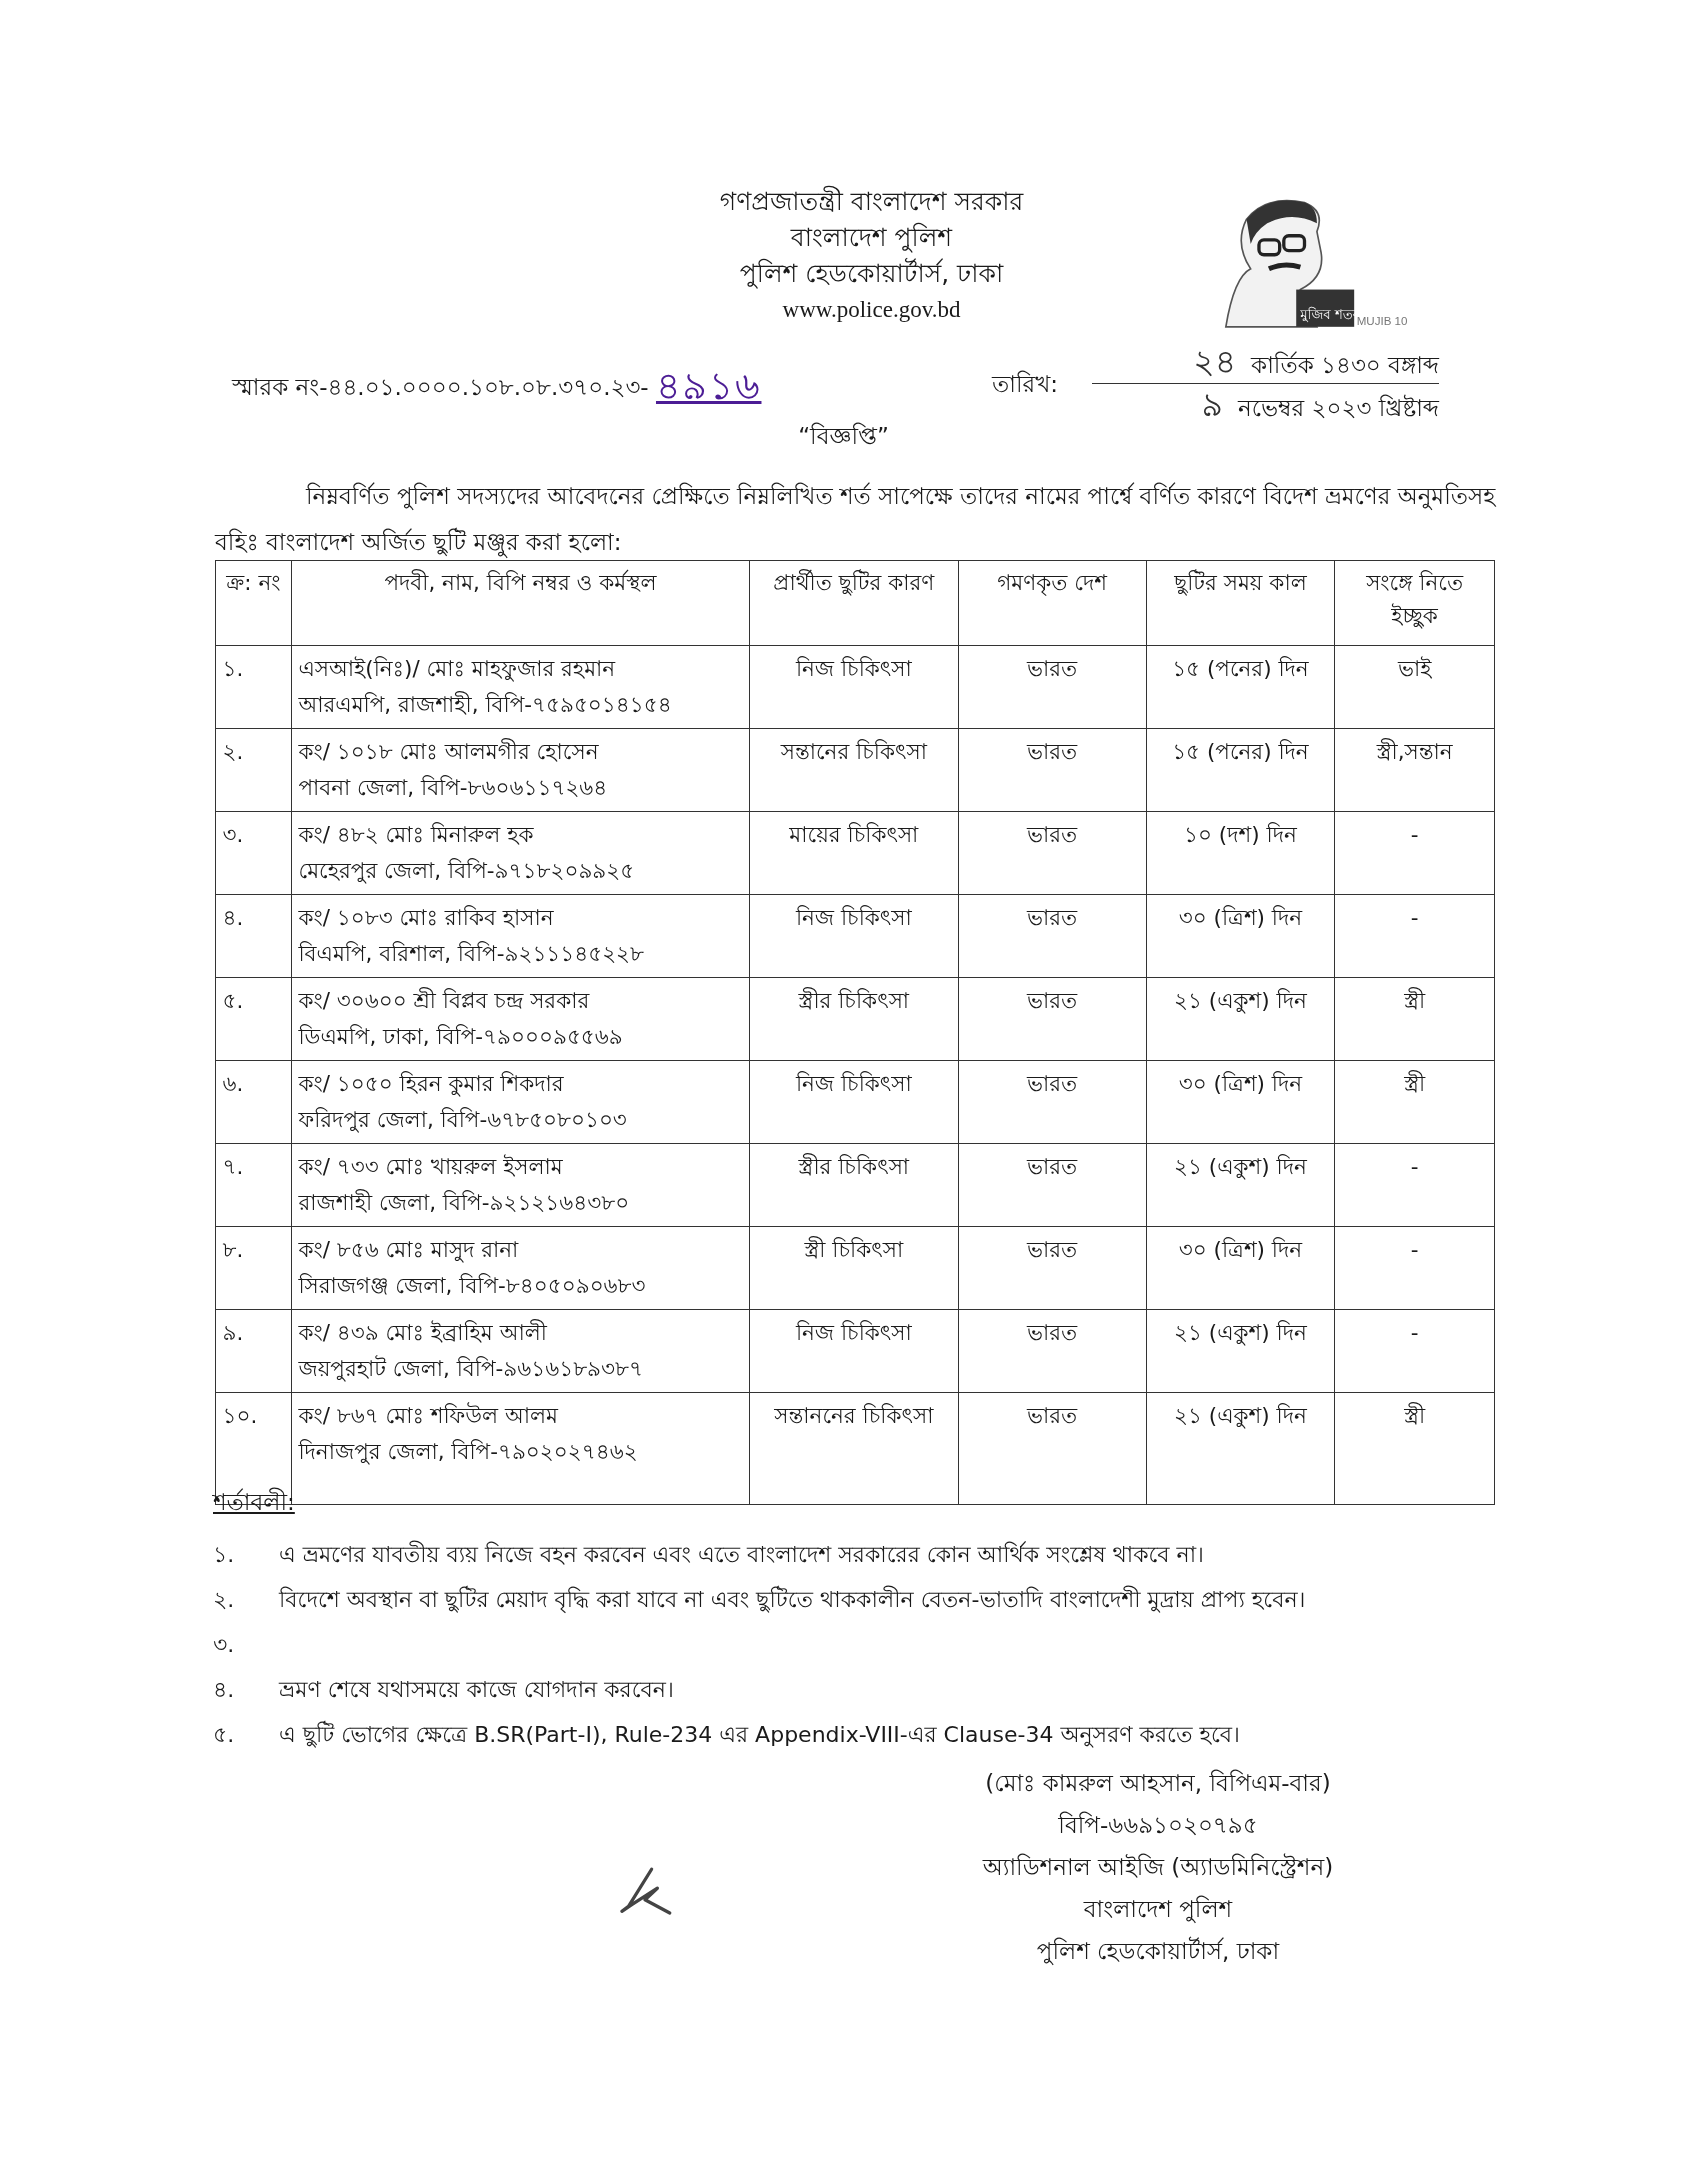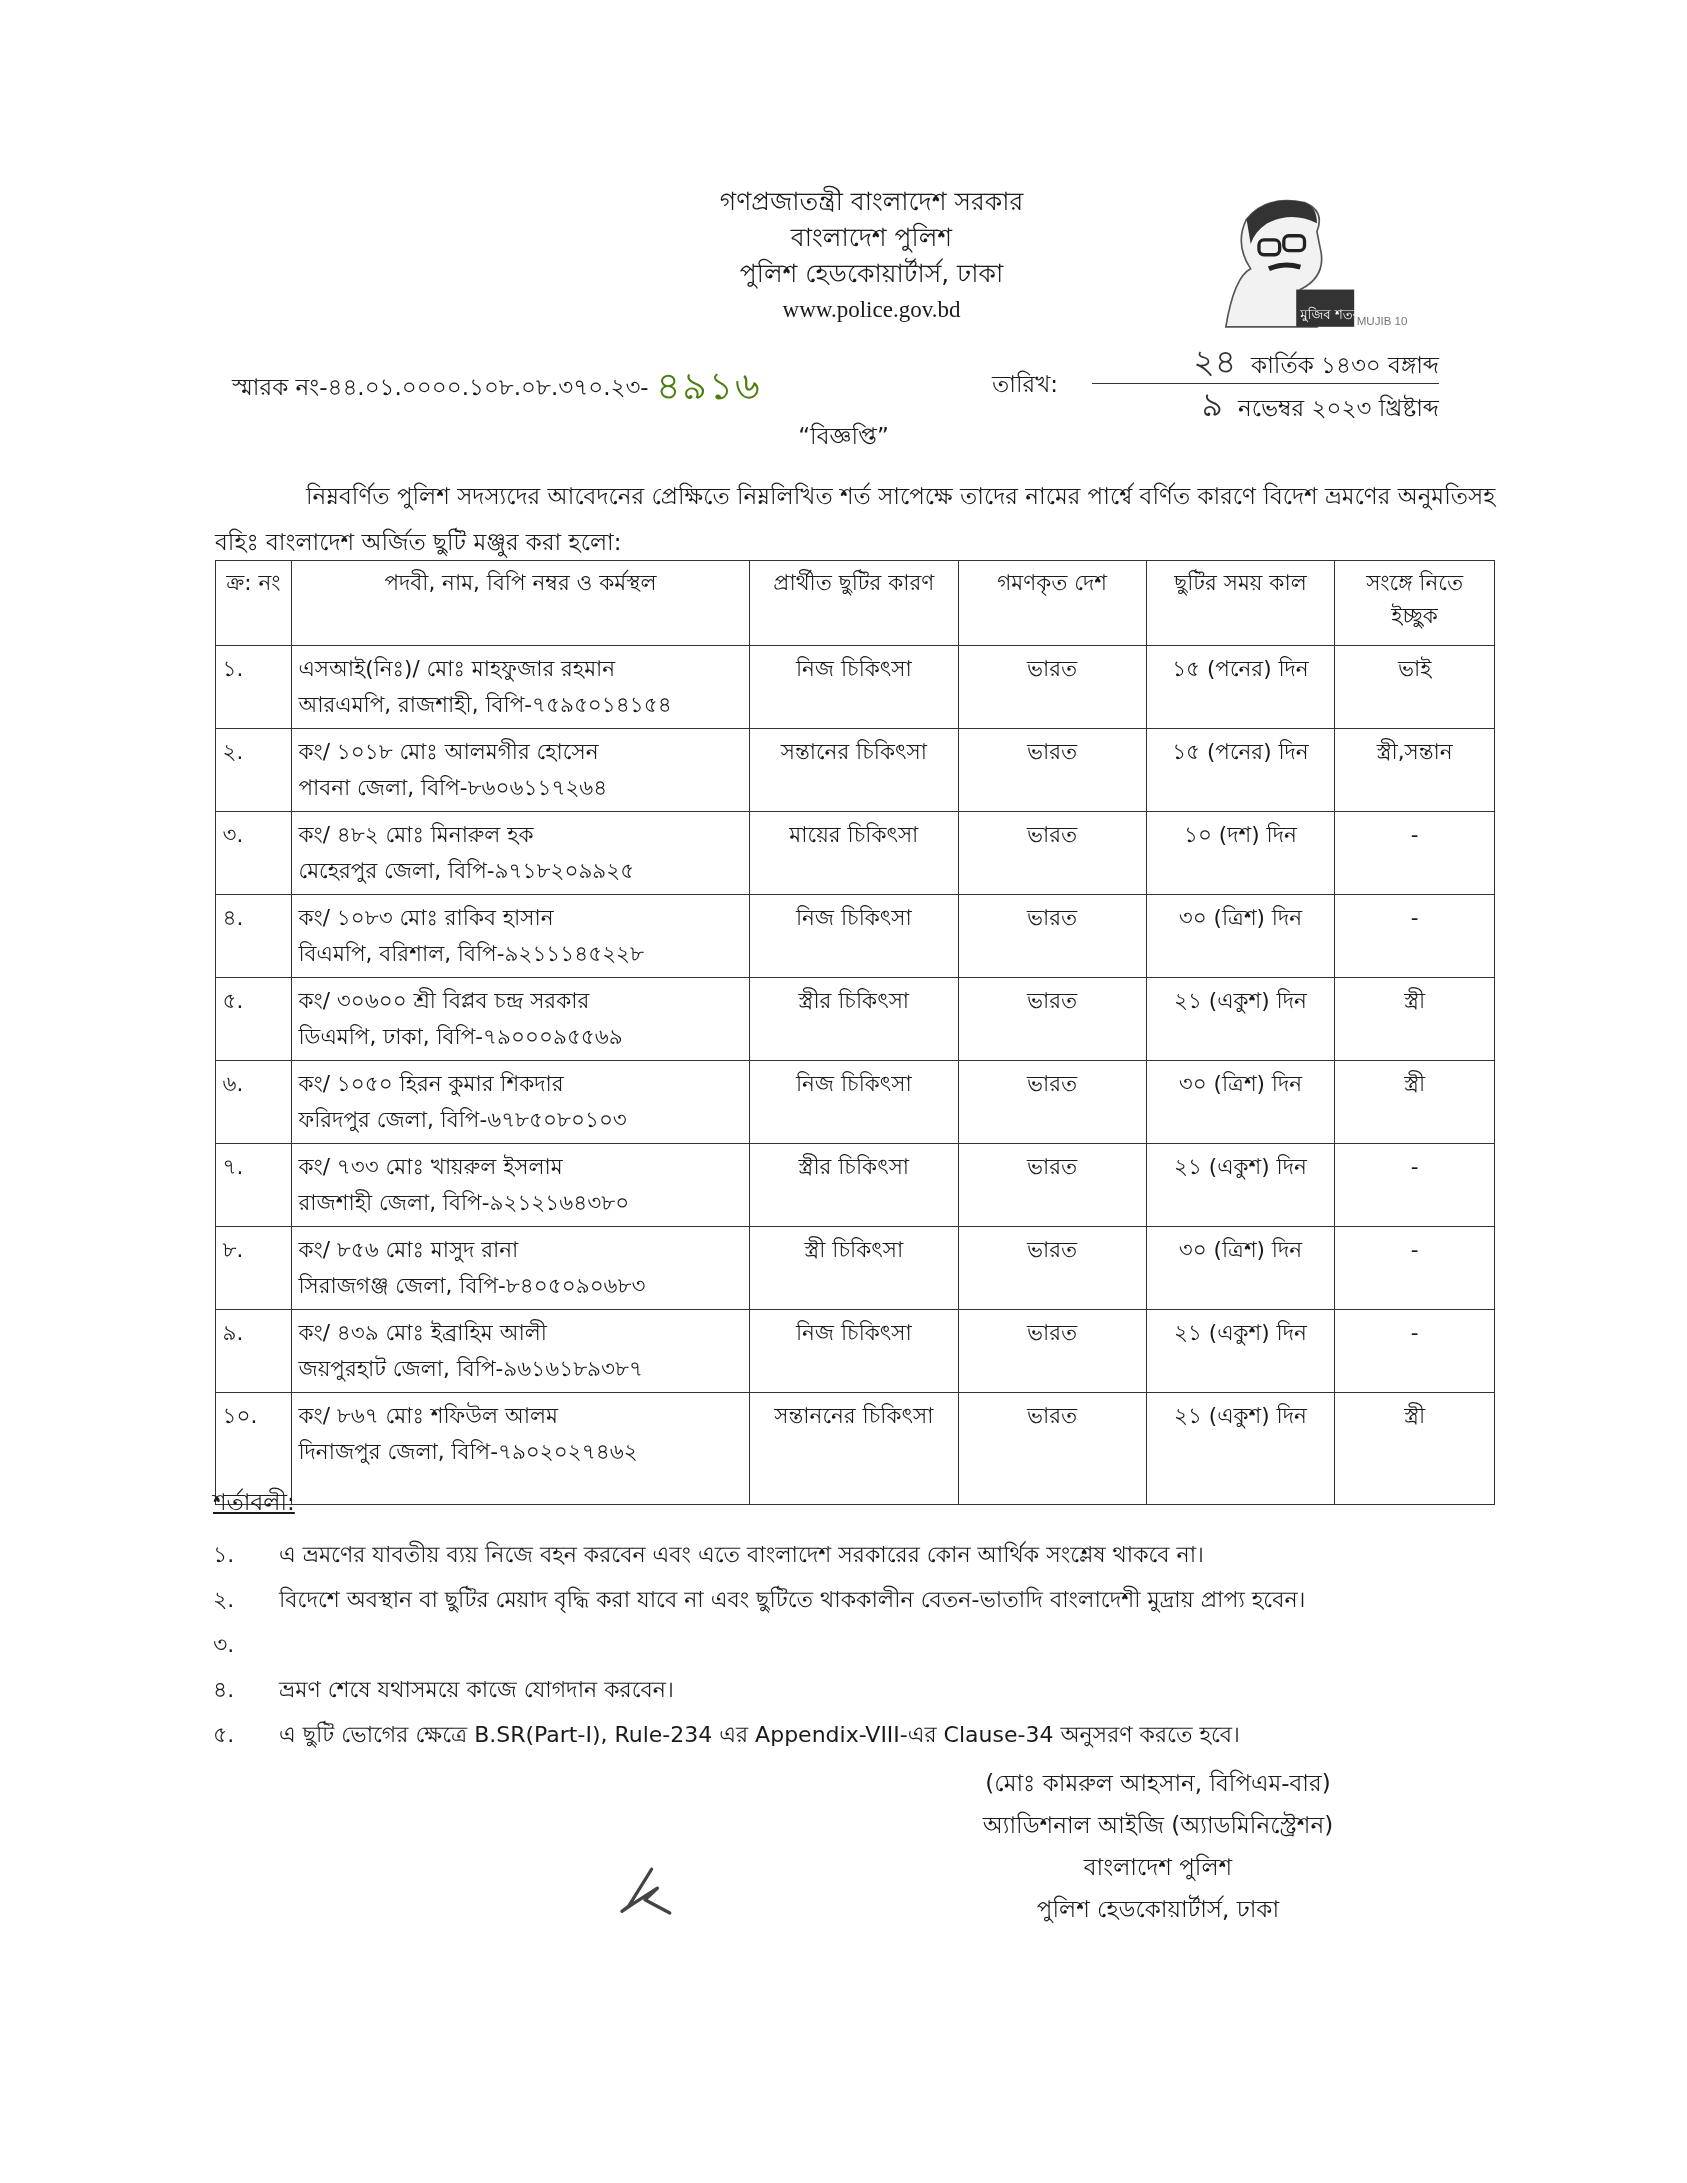"৪৯১৬" .memo .hand { color: #4d7c0f -> #4c1d95; text-decoration: none -> underline }
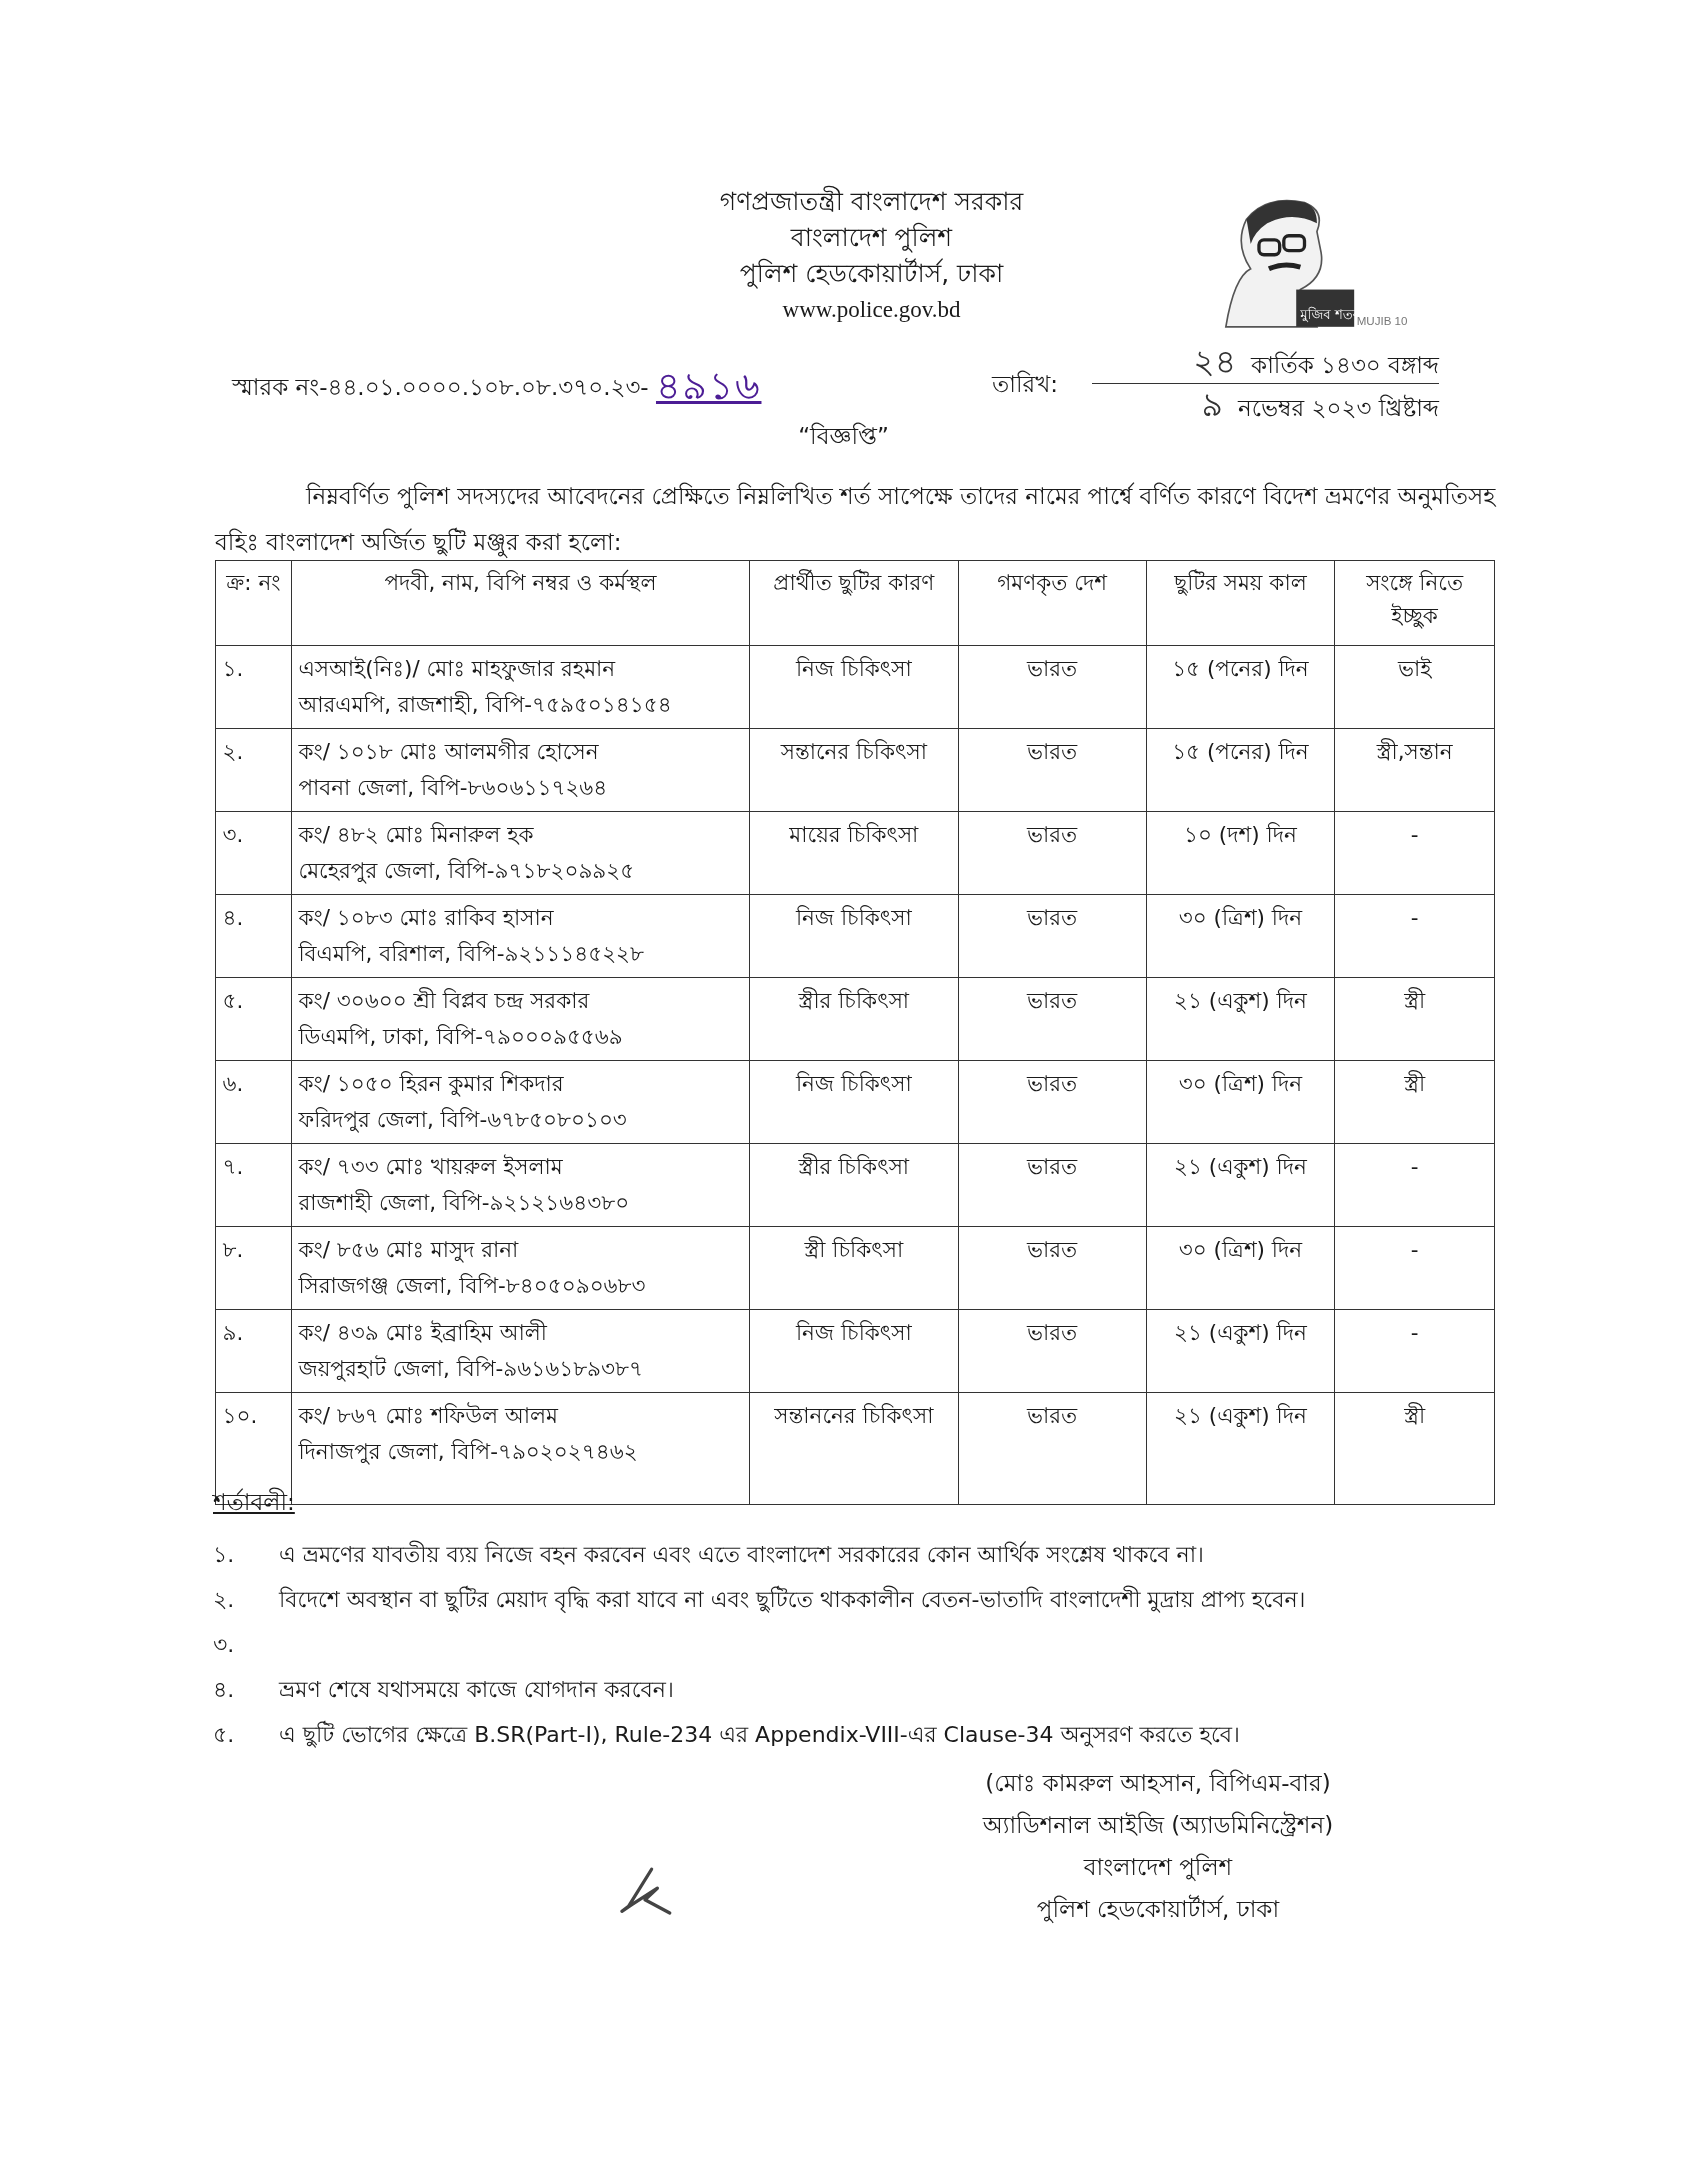"বিপি-৬৬৯১০২০৭৯৫" div { html: none -> <div>বিপি-৬৬৯১০২০৭৯৫</div> }
